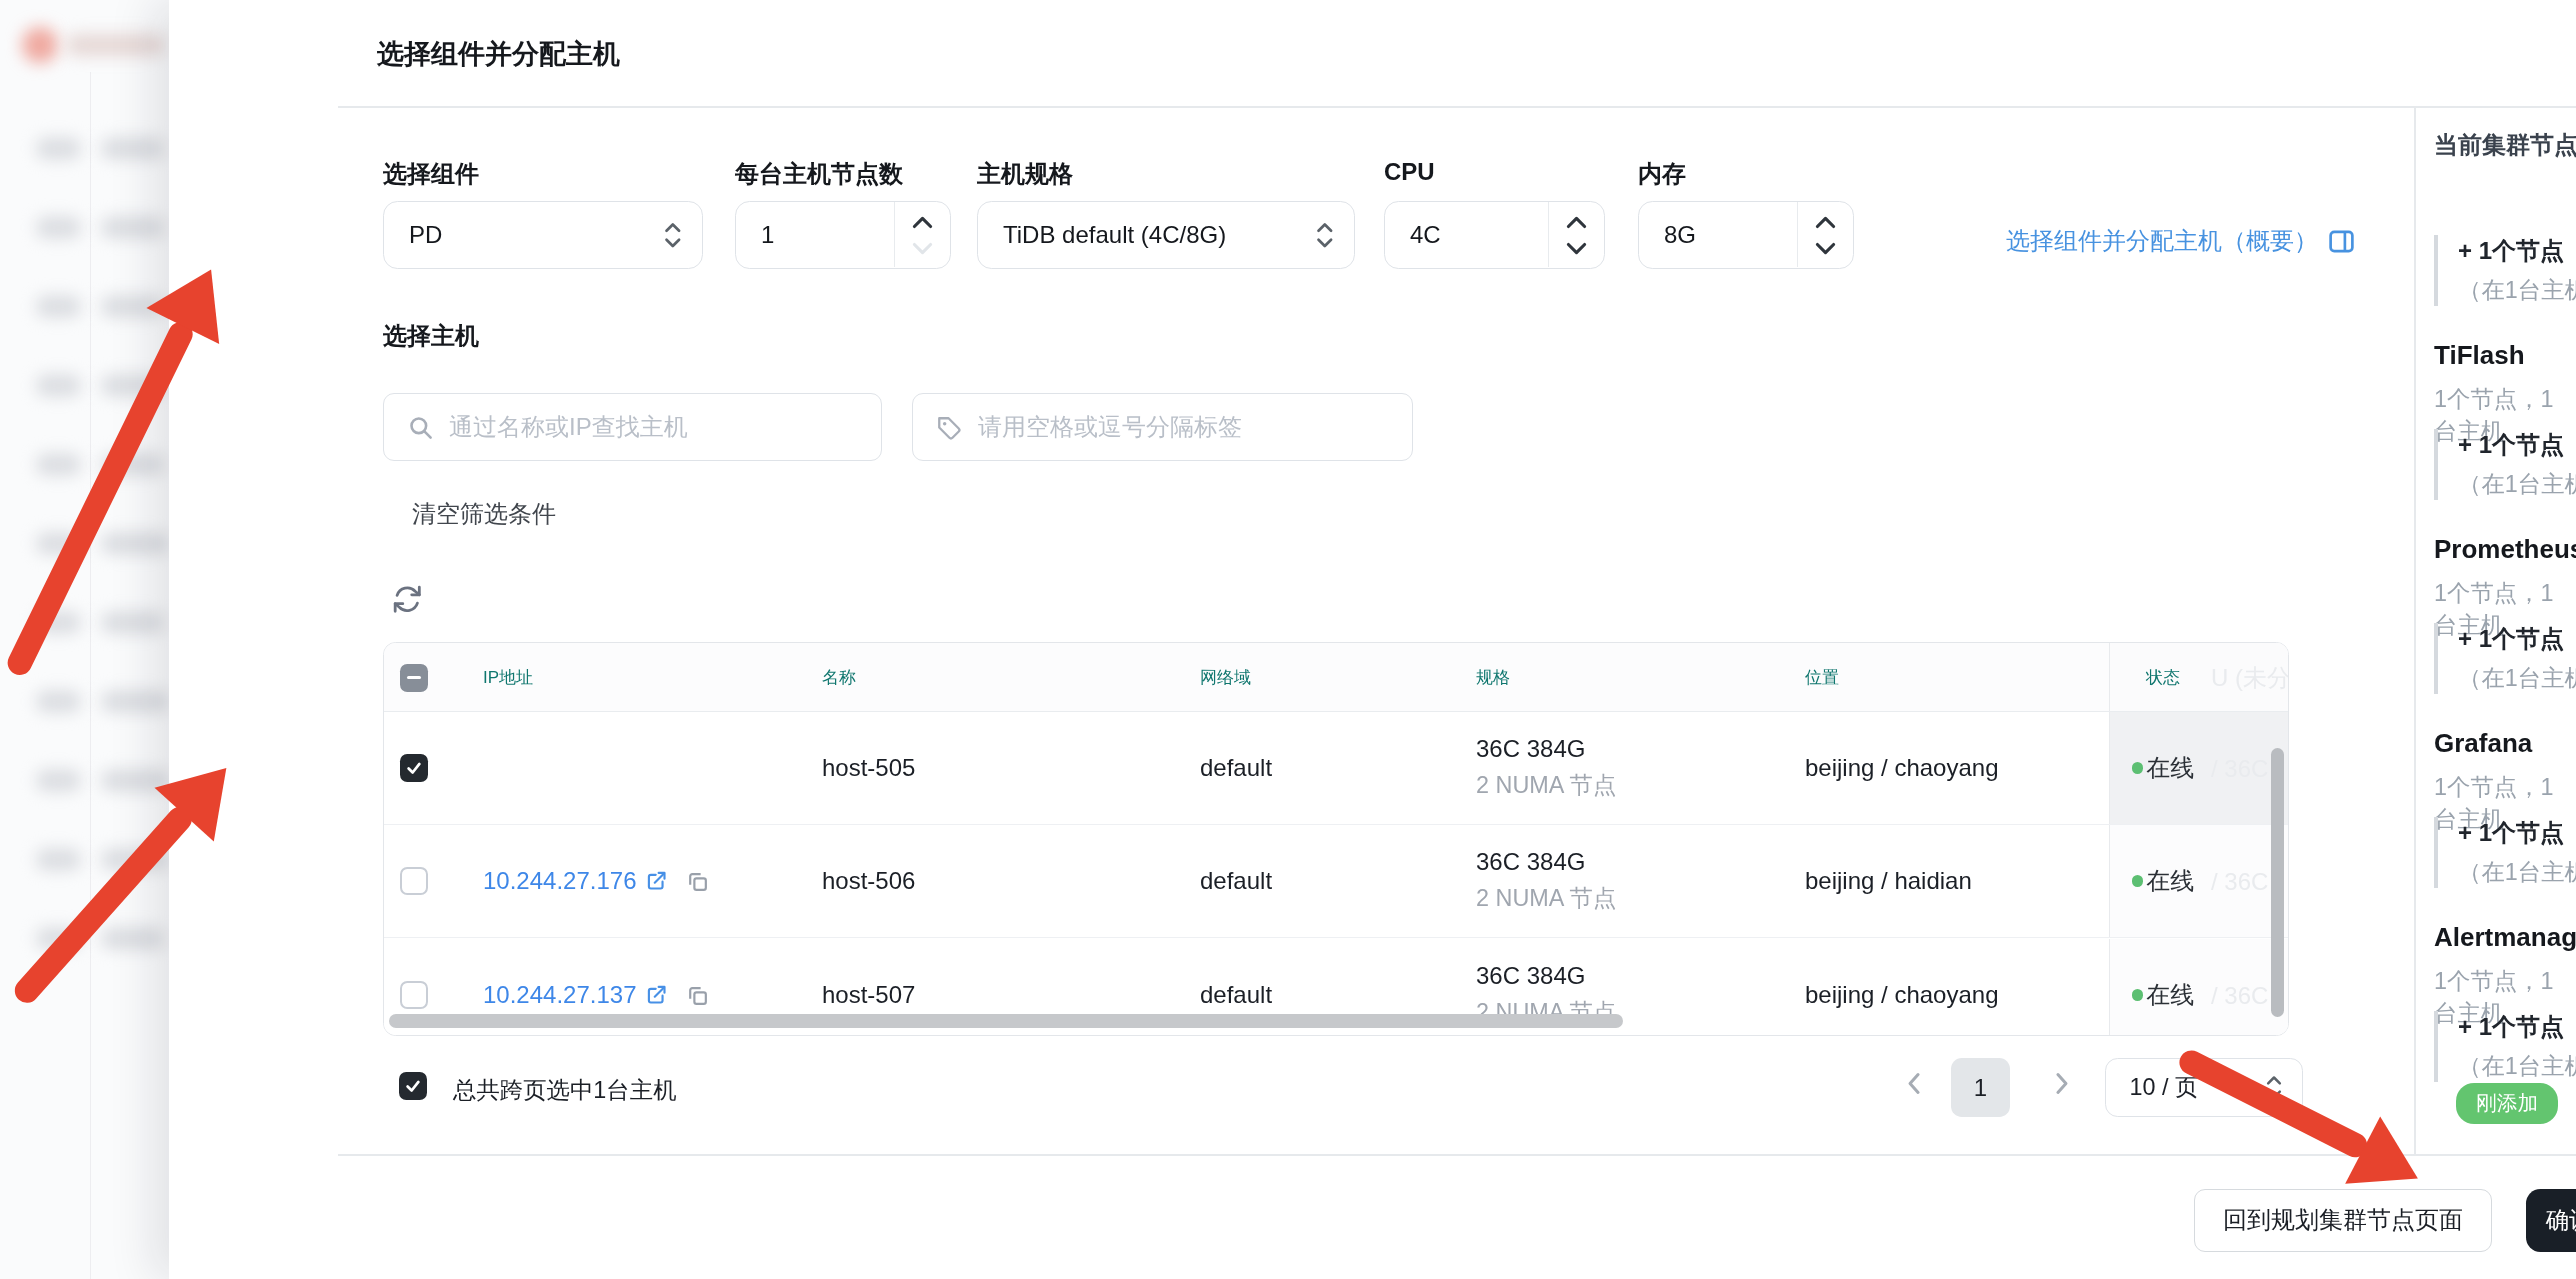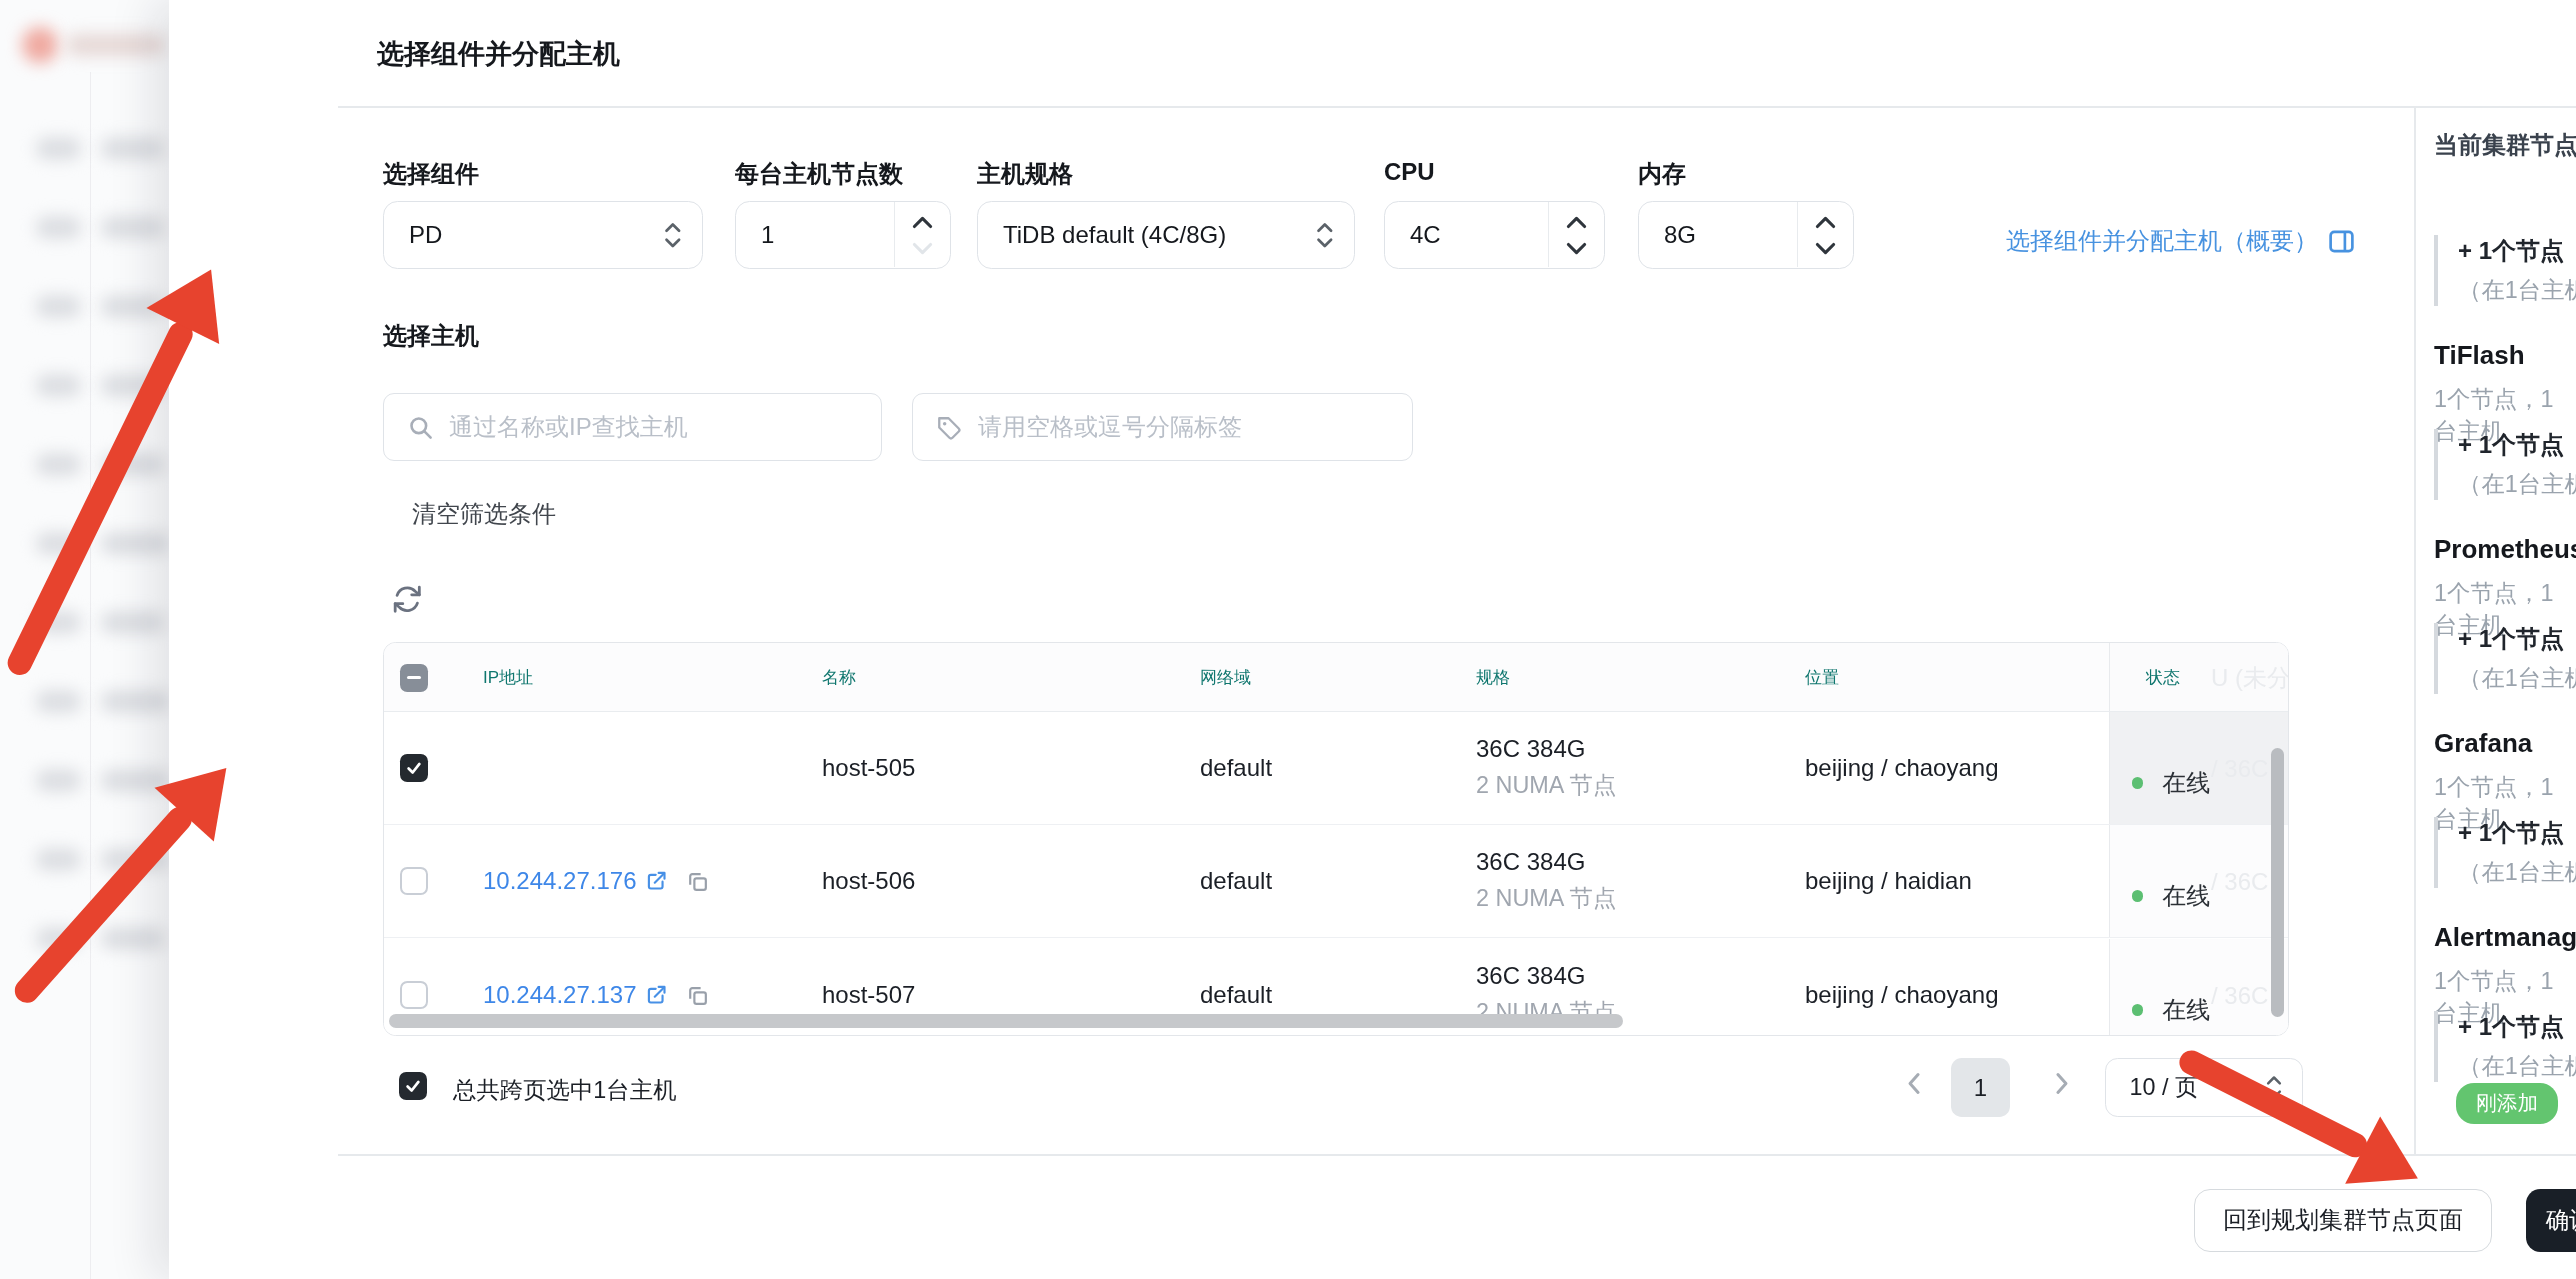"在线" .status-inner { gap: 19px -> 3px; top: 15px -> 0 }
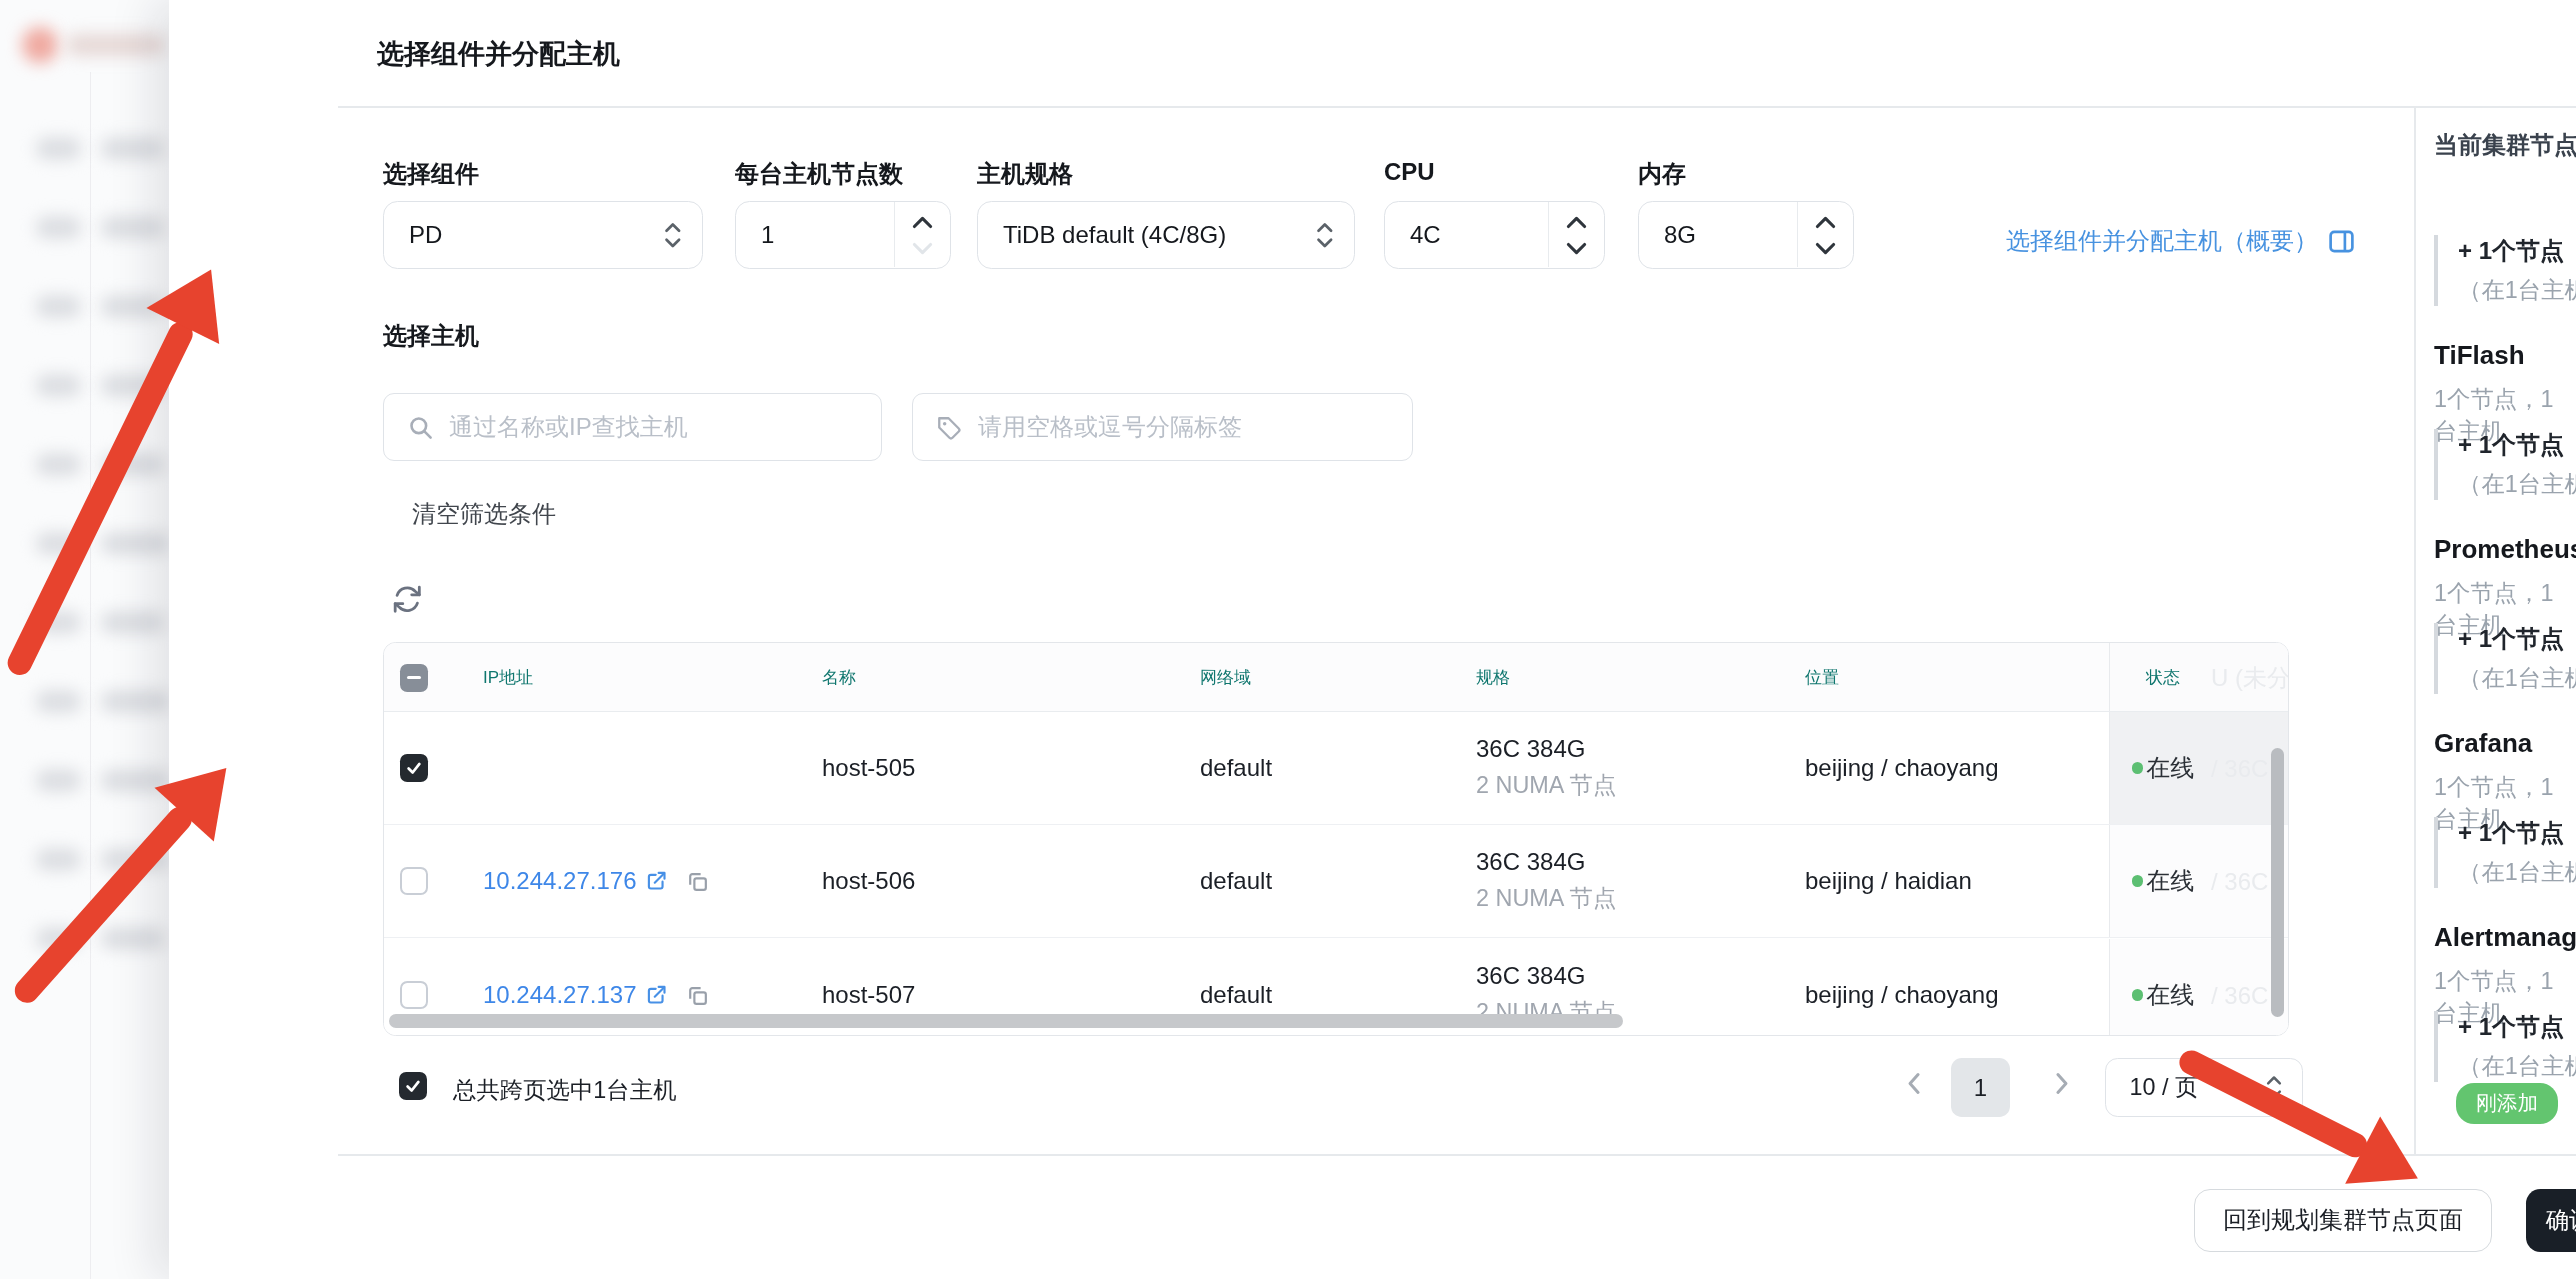"回到规划集群节点页面" #back-btn { border-radius: 16px -> 11px }
